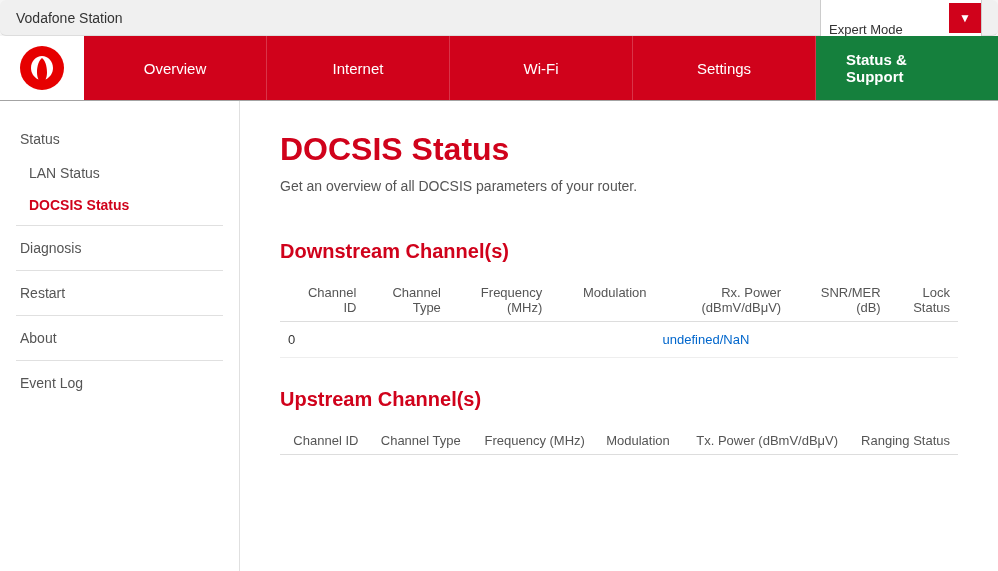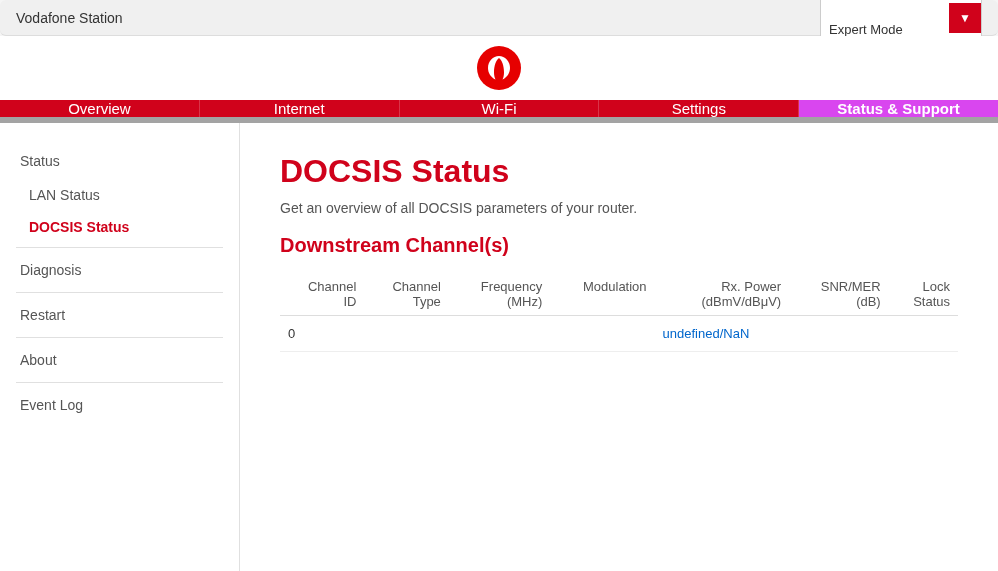"Overview" .header { border-bottom: 6px solid #a3a3a3 -> 1px solid #a3a3a3; flex-direction: column -> none }
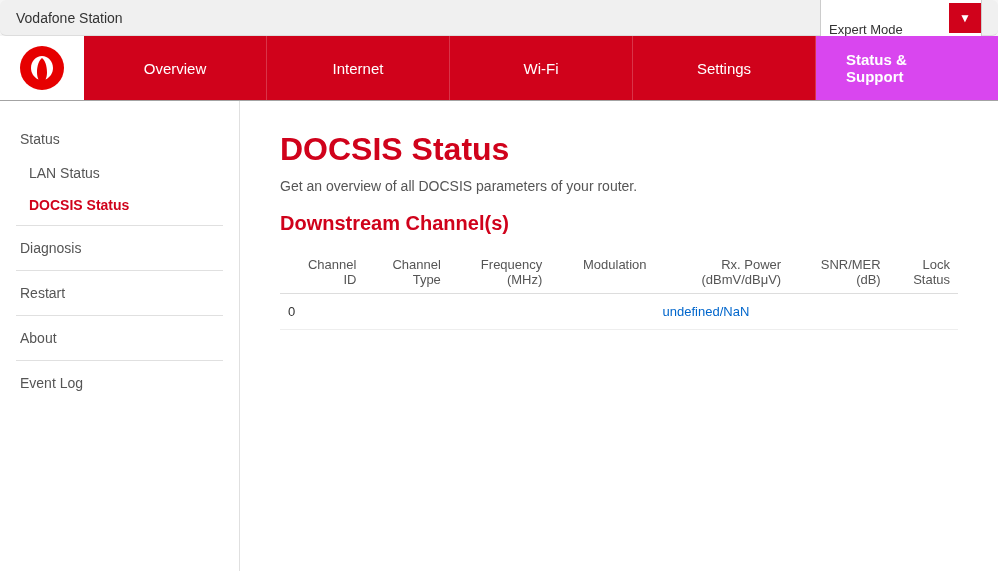"Status & Support" .nav-item.active { background: #d946ef -> #15803d }
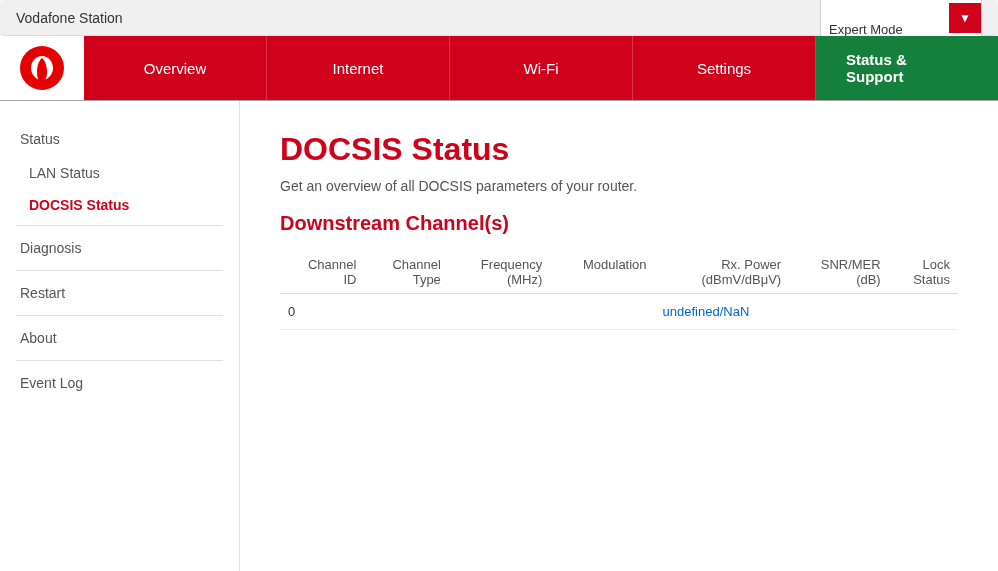"Get an overview of all" .page-description { margin-bottom: 18px -> 46px }
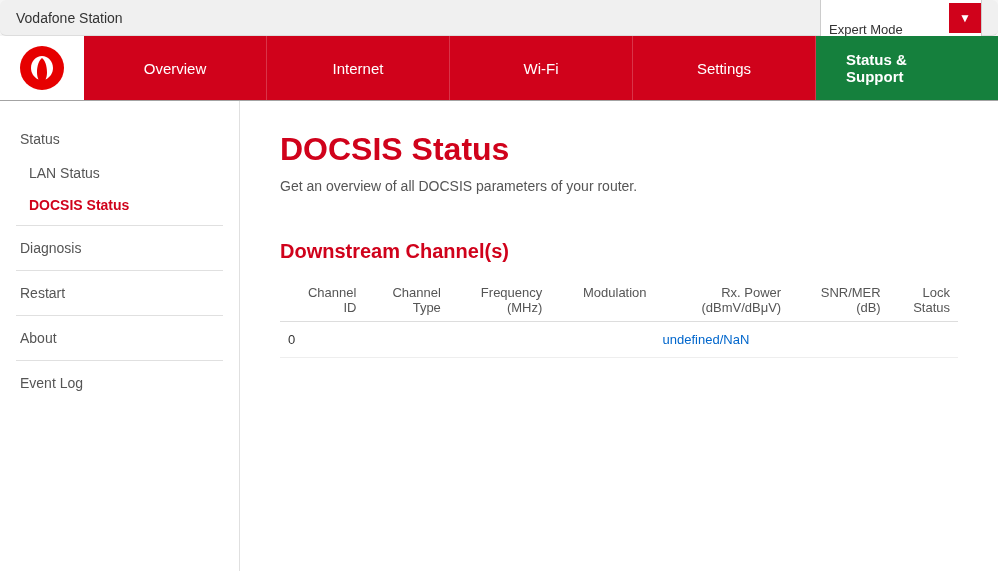"Upstream Channel(s)" div.upstream-section { html: none -> <div> <div>Upstream Channel(s)</div> <table> <thead> <tr> <th>Channel ID</th> <th>Channel Type</th> <th>Frequency (MHz)</th> <th>Modulation</th> <th>Tx. Power (dBmV/dBμV)</th> <th>Ranging Status</th> </tr> </thead> <tbody> </tbody> </table> </div> }
